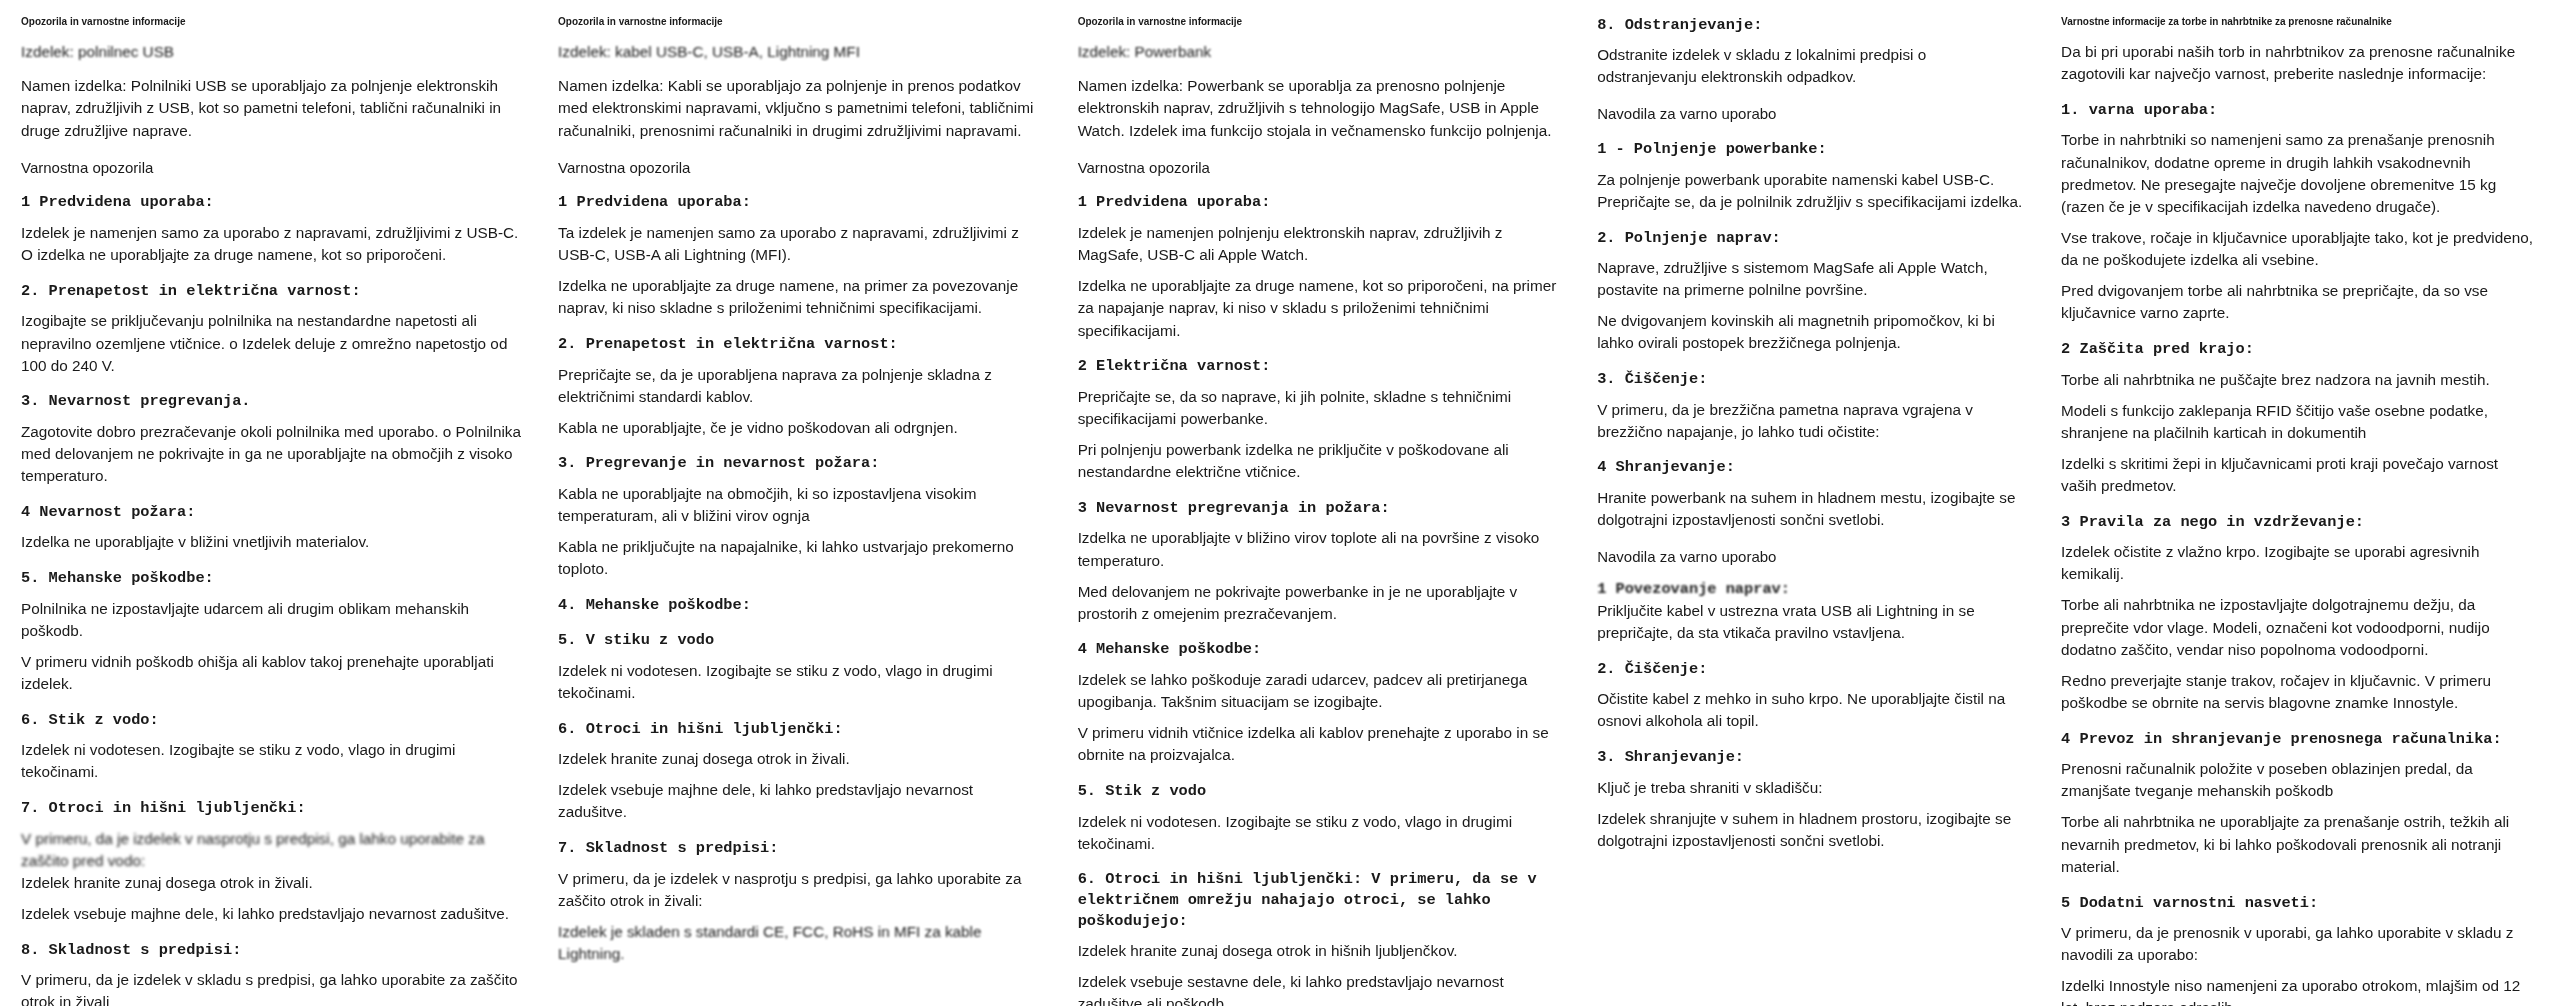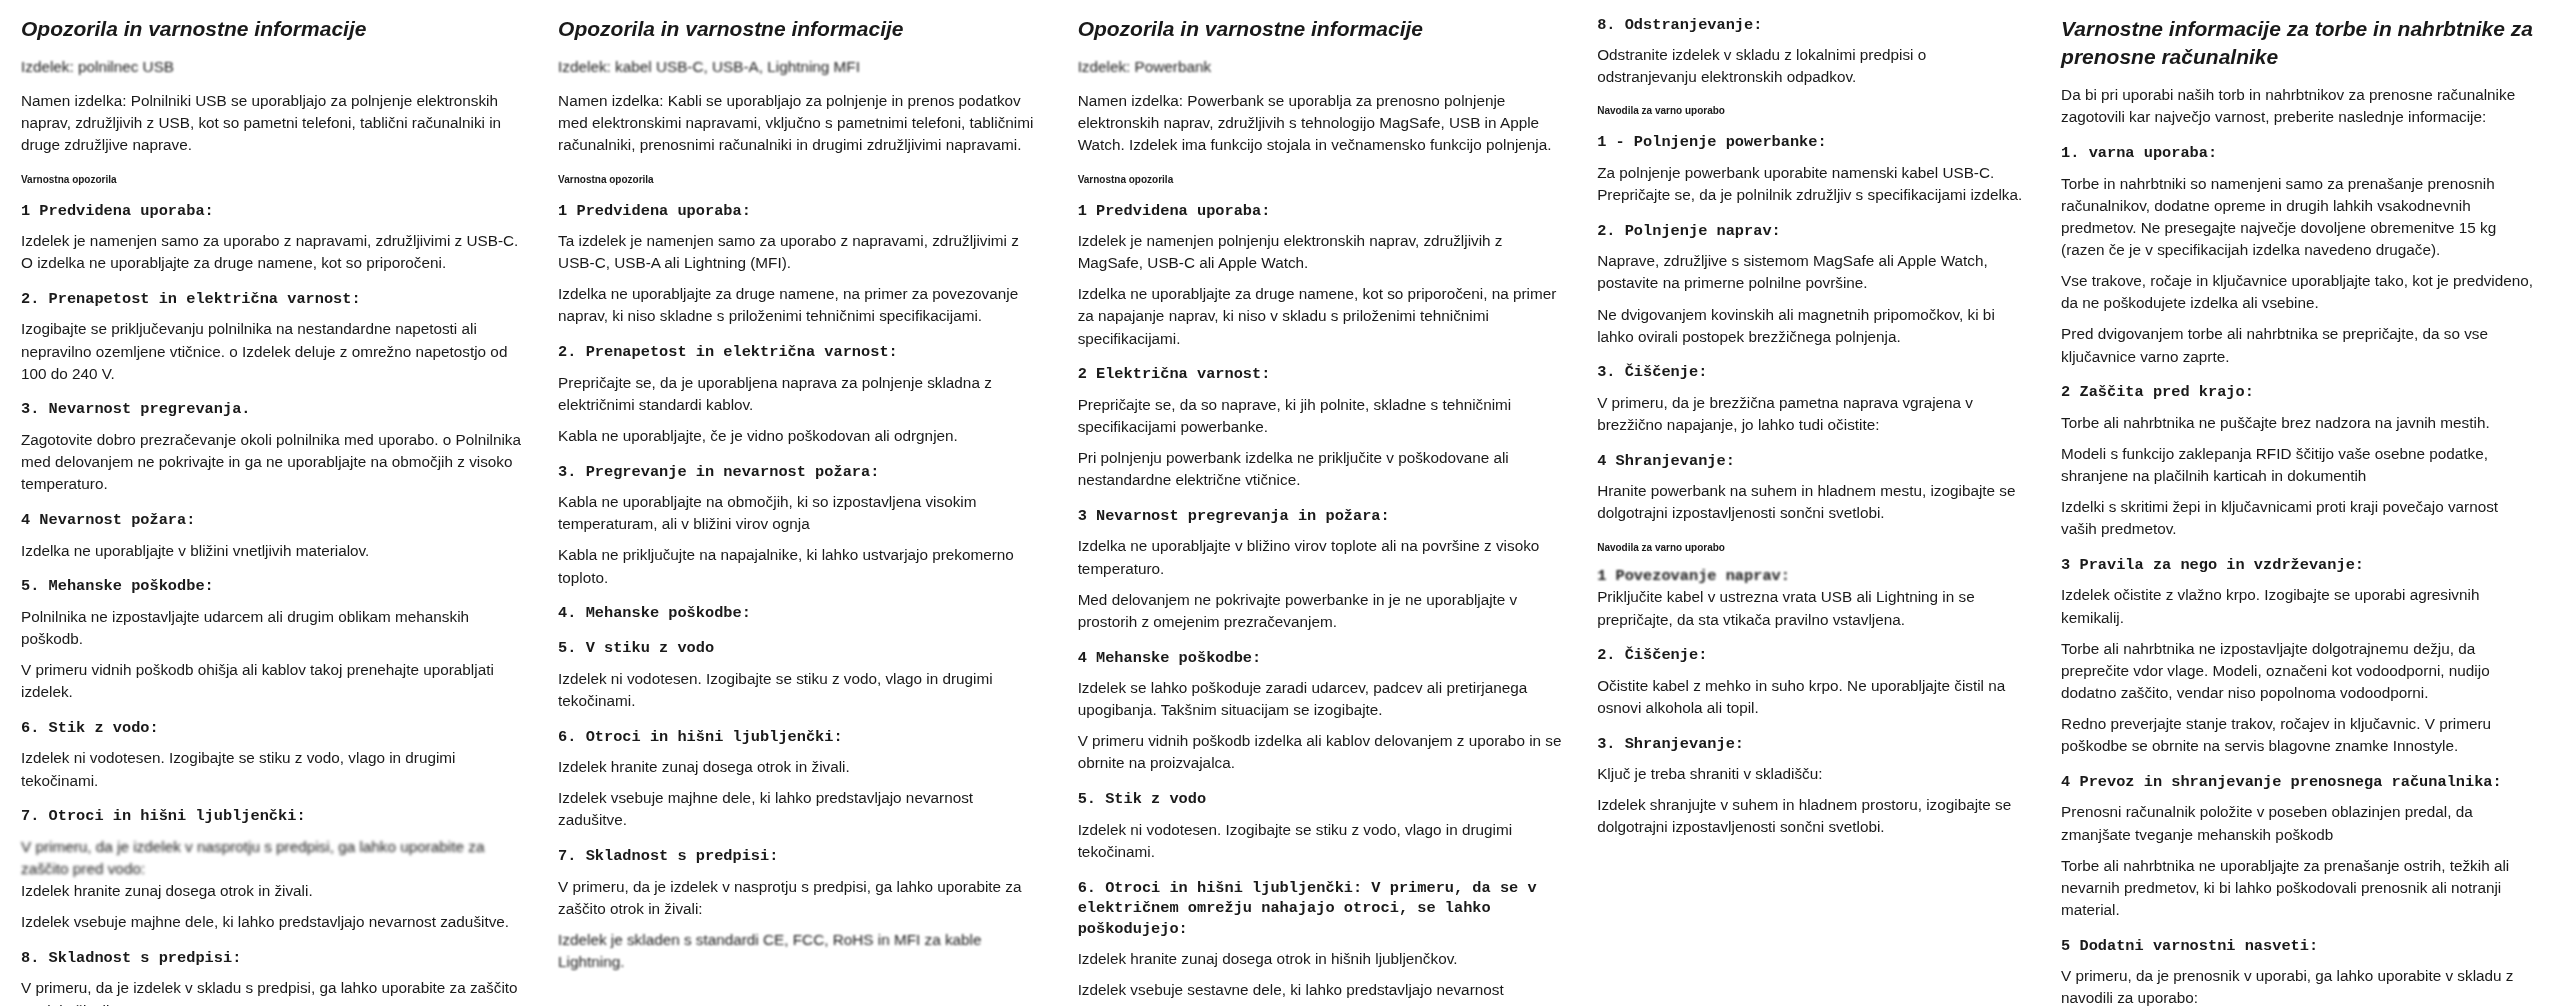"Opozorila in varnostne informacije" h2.doc-title { font-size: 21px -> 10px; font-style: italic -> none }
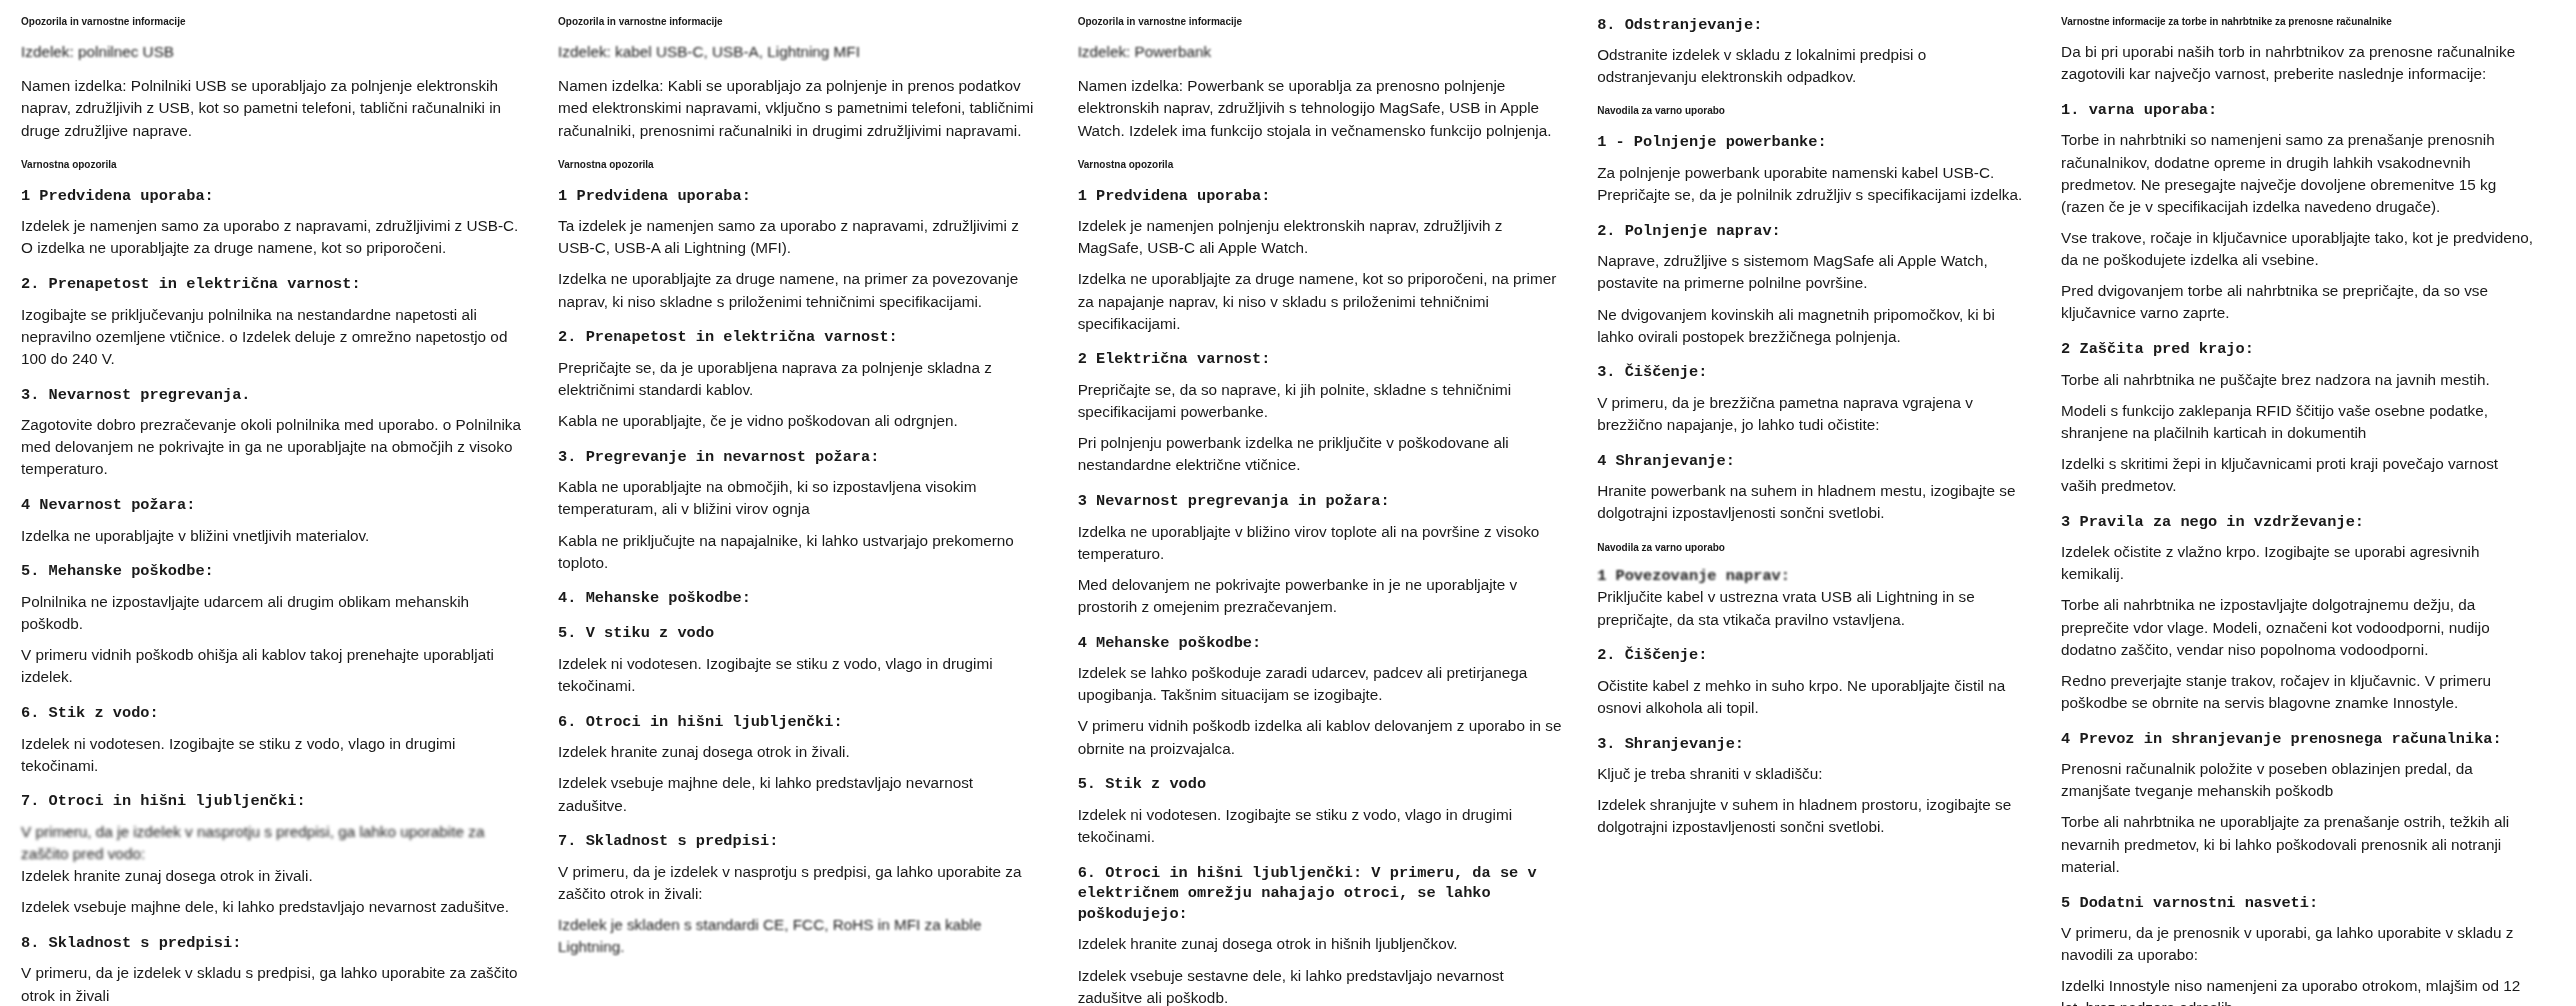"Navodila za varno uporabo" h3.sec-head { font-size: 10px -> 15px; font-weight: bold -> normal }
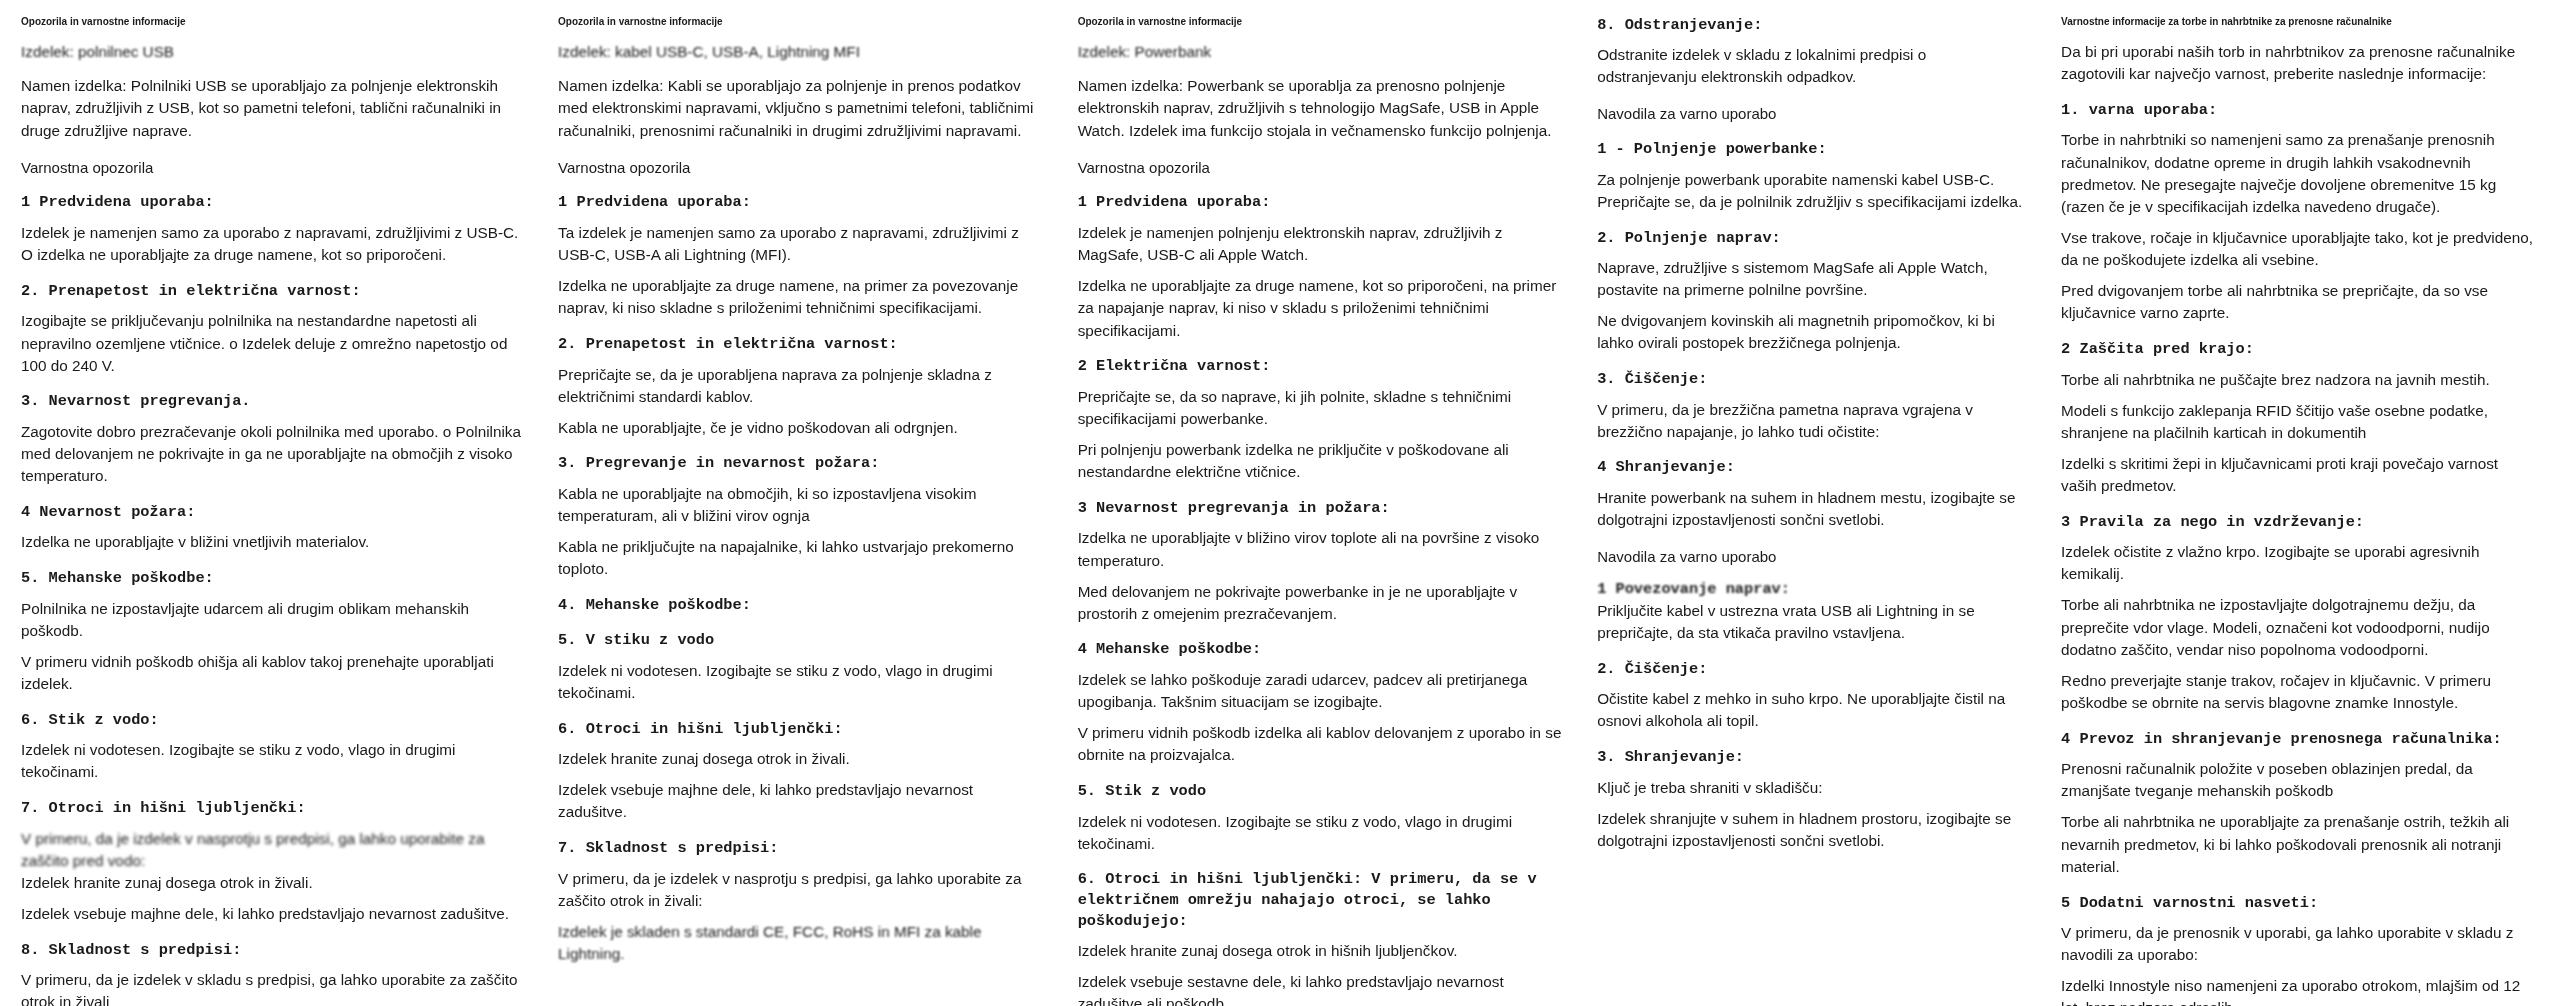"V primeru vidnih poškodb izdelka" p.body { text: poškodb izdelka ali kablov delovanjem -> vtičnice izdelka ali kablov prenehajte }
